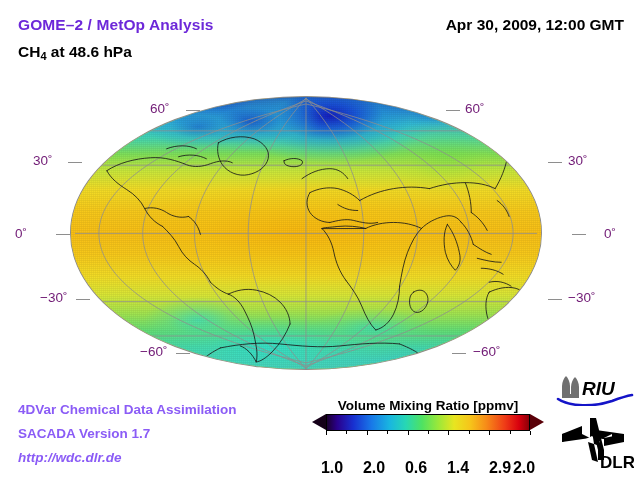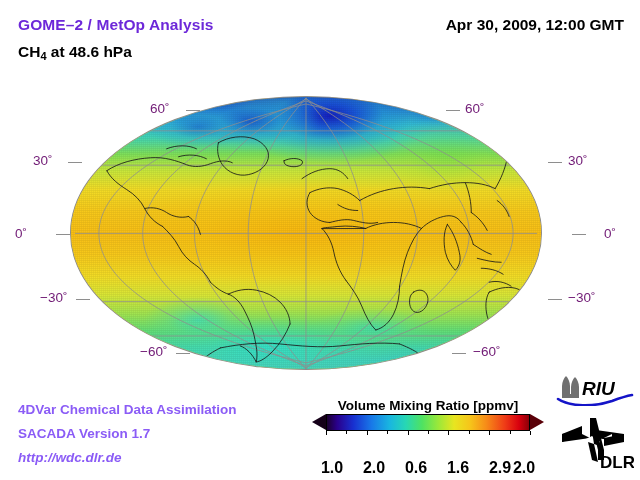"1.6" div.cb-label { text: 1.6 -> 1.4 }
